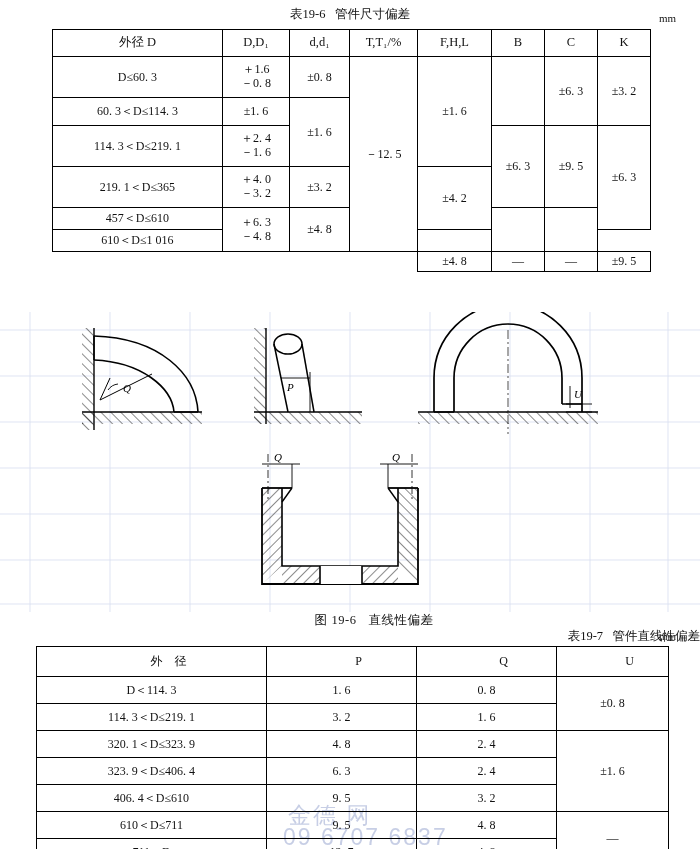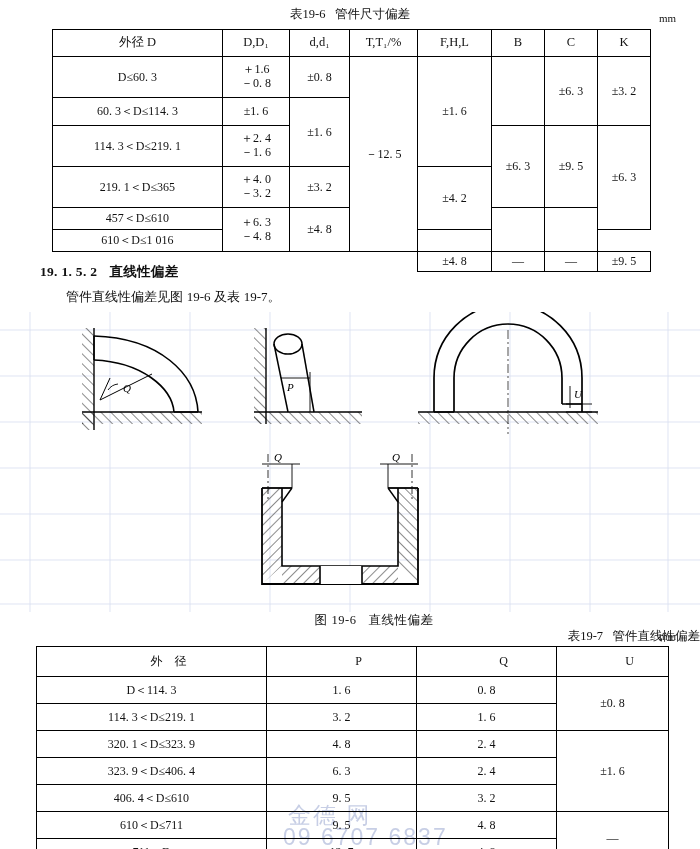"19. 1. 5. 2 直线性偏差" div.sec-head { html: <div> <span>19. 1. 5. 2</span>&nbsp;&nbsp;&nbsp;<span>直线性偏差</span> </div> -> none }
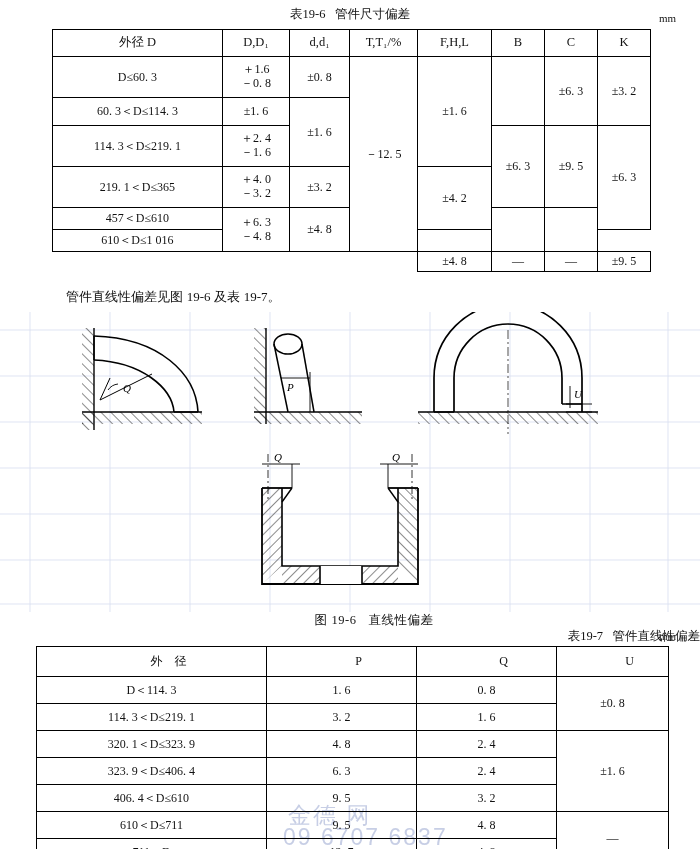"管件直线性偏差见图 19-6 及表 19-7。" div.sec-body { html: <div> <span>管件直线性偏差见图 </span><span>19-6</span><span> 及表 </span><span>19-7</span><span>。</span> </div> -> none }
